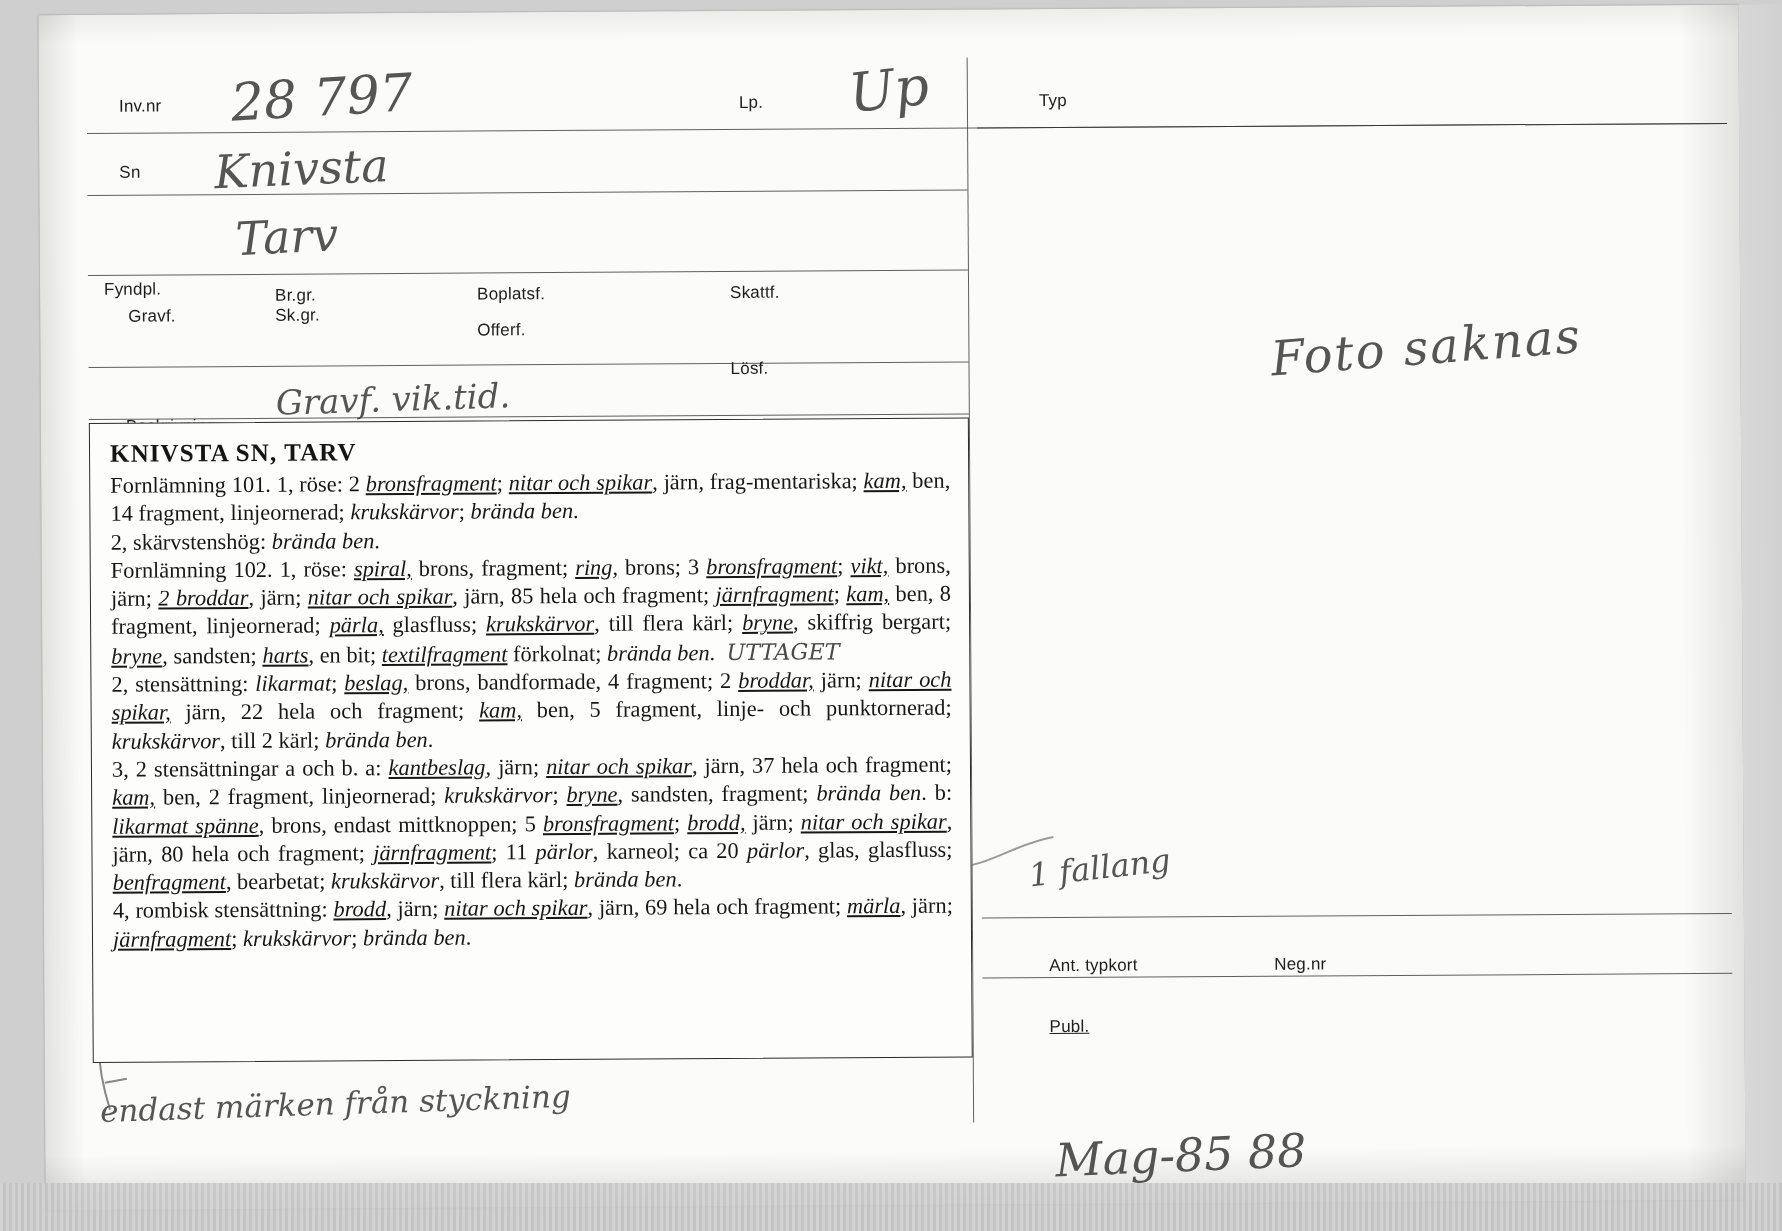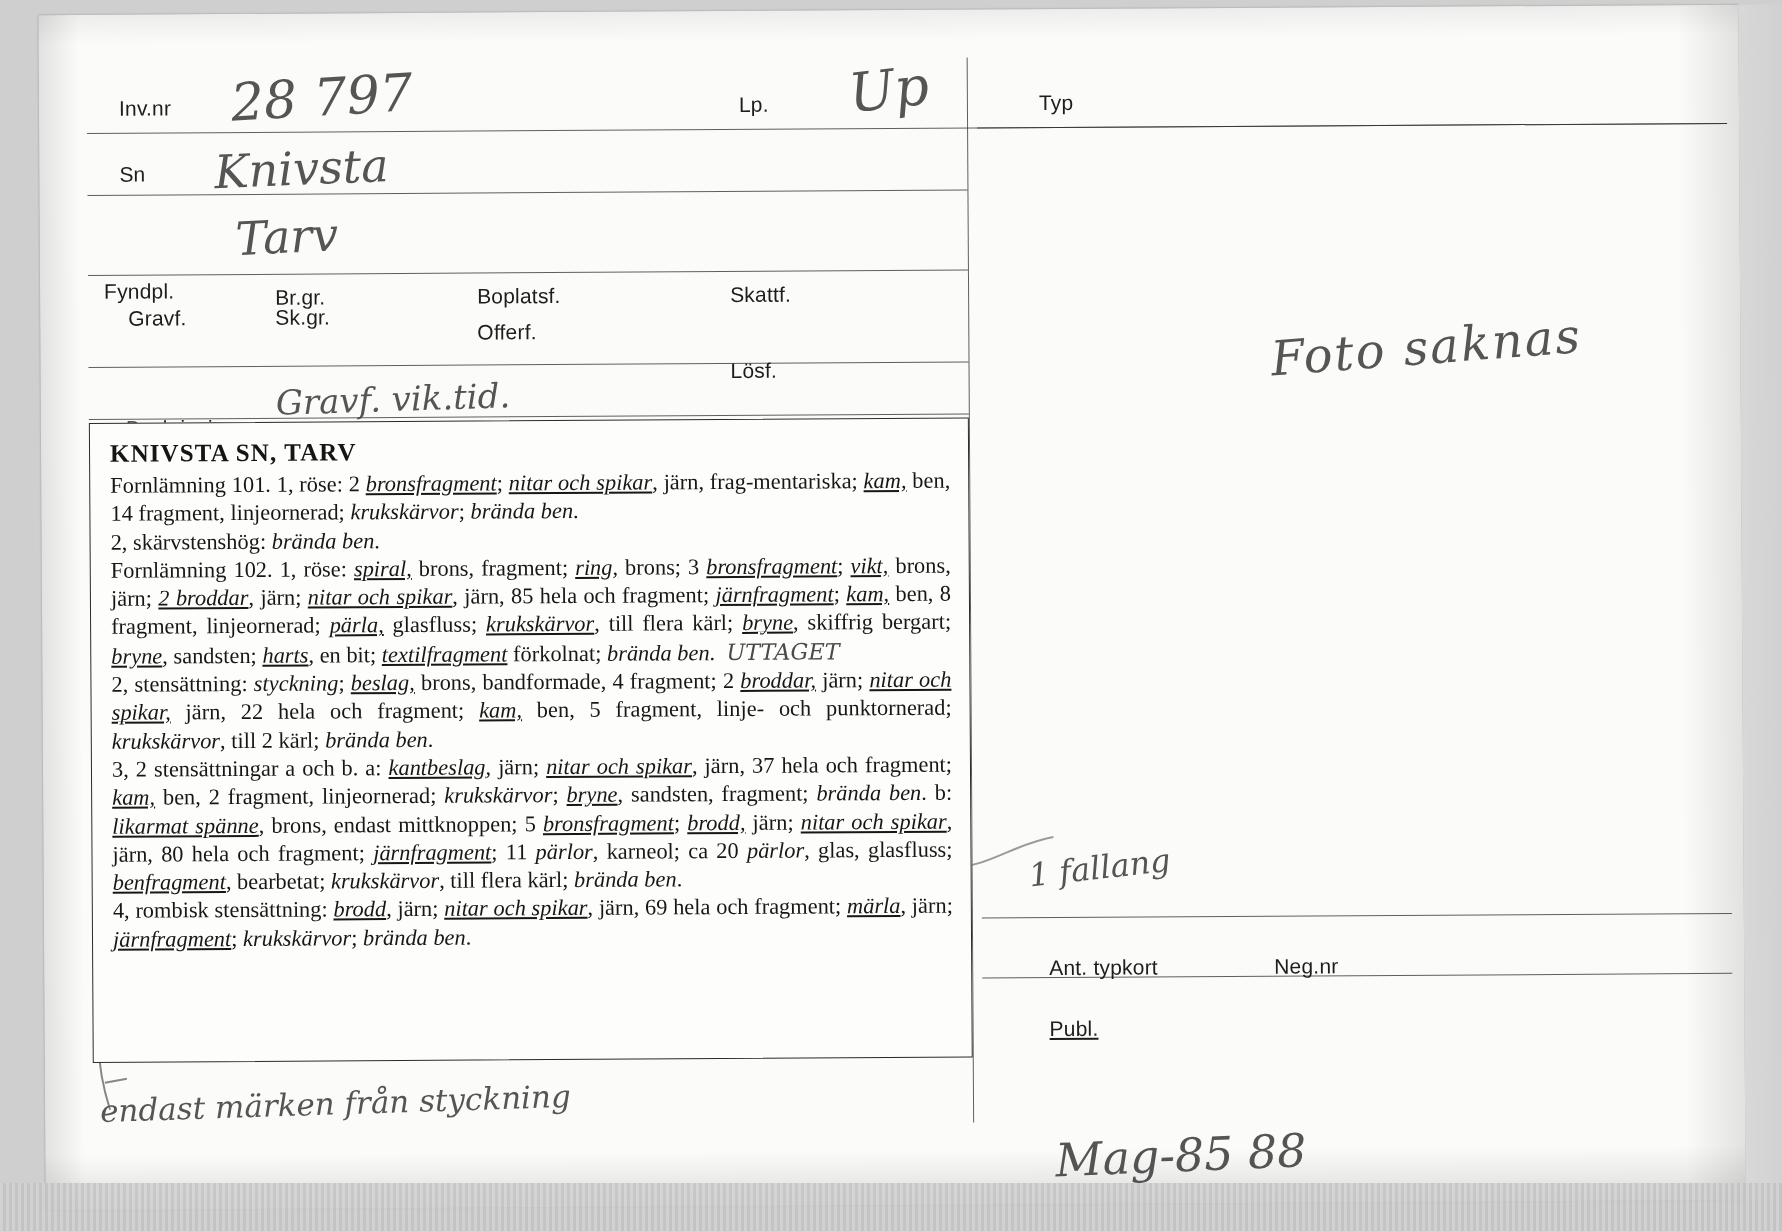"Inv.nr" .lbl { font-size: 21px -> 17px }
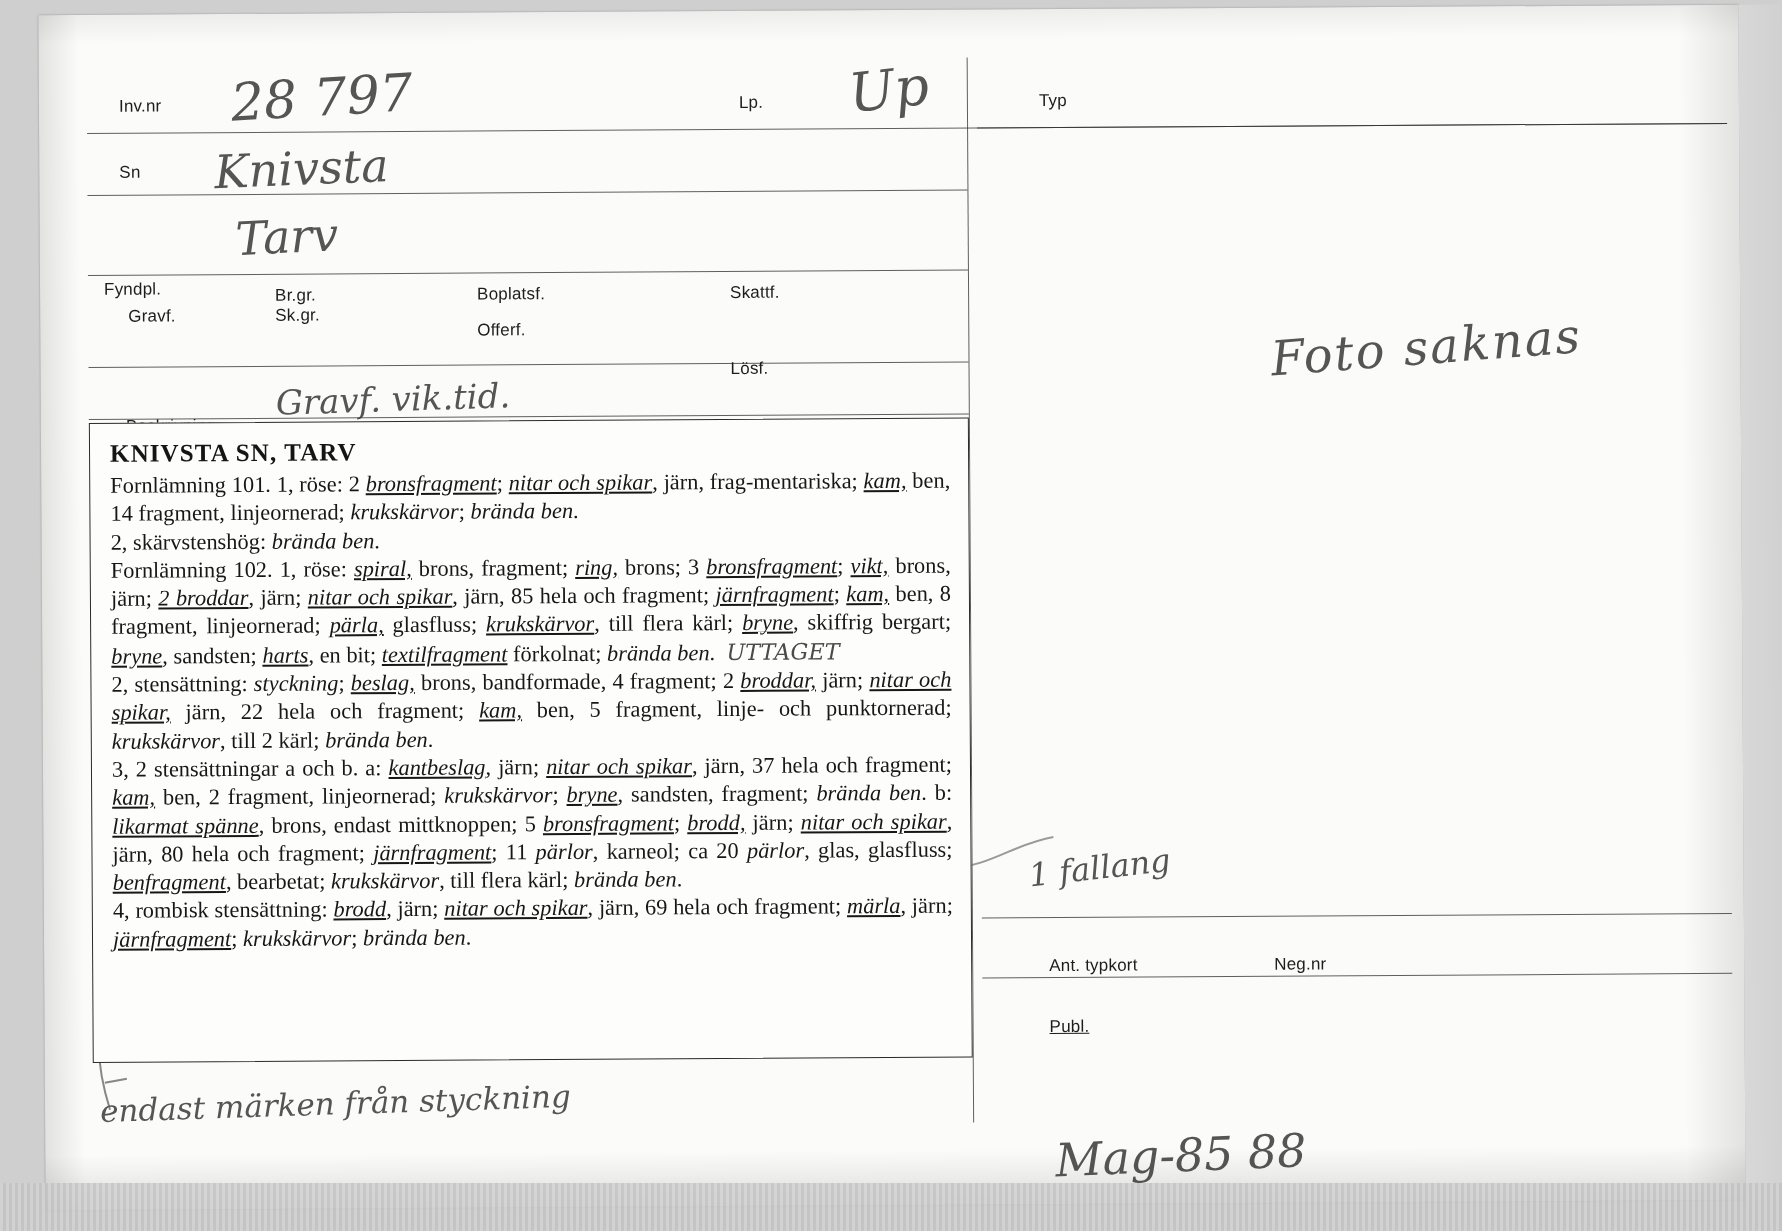"styckning" i { text: styckning -> likarmat }
